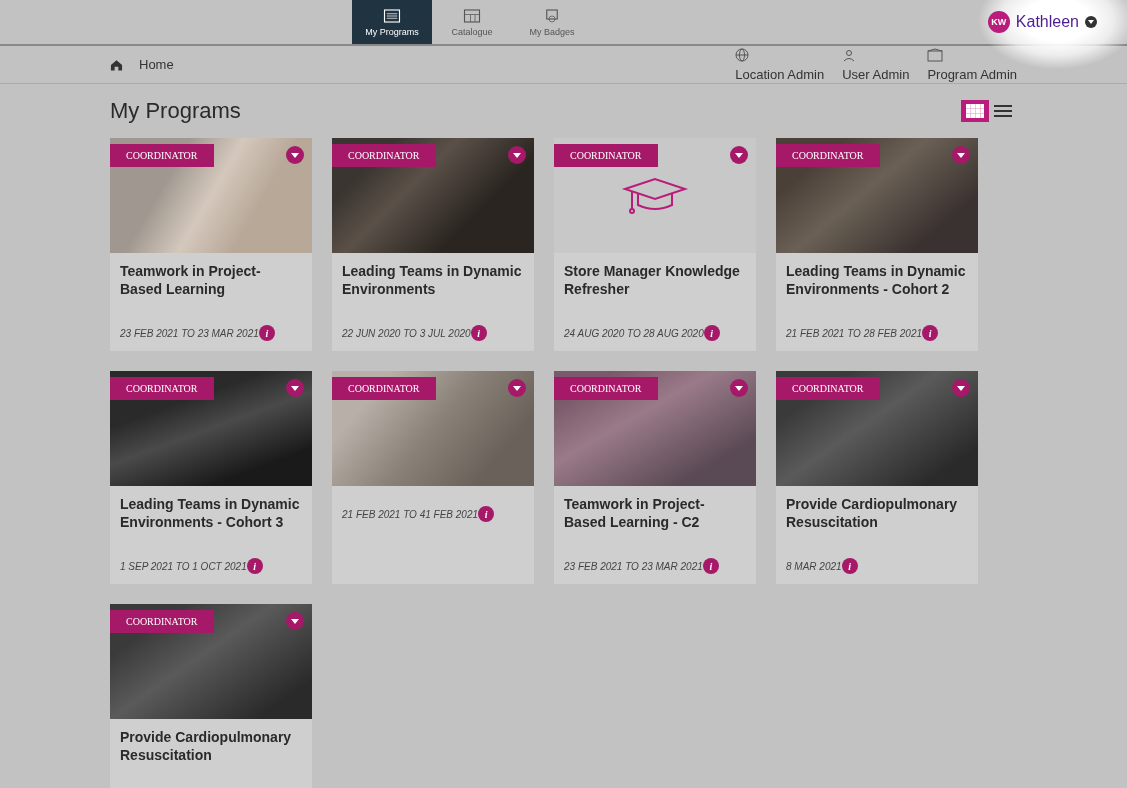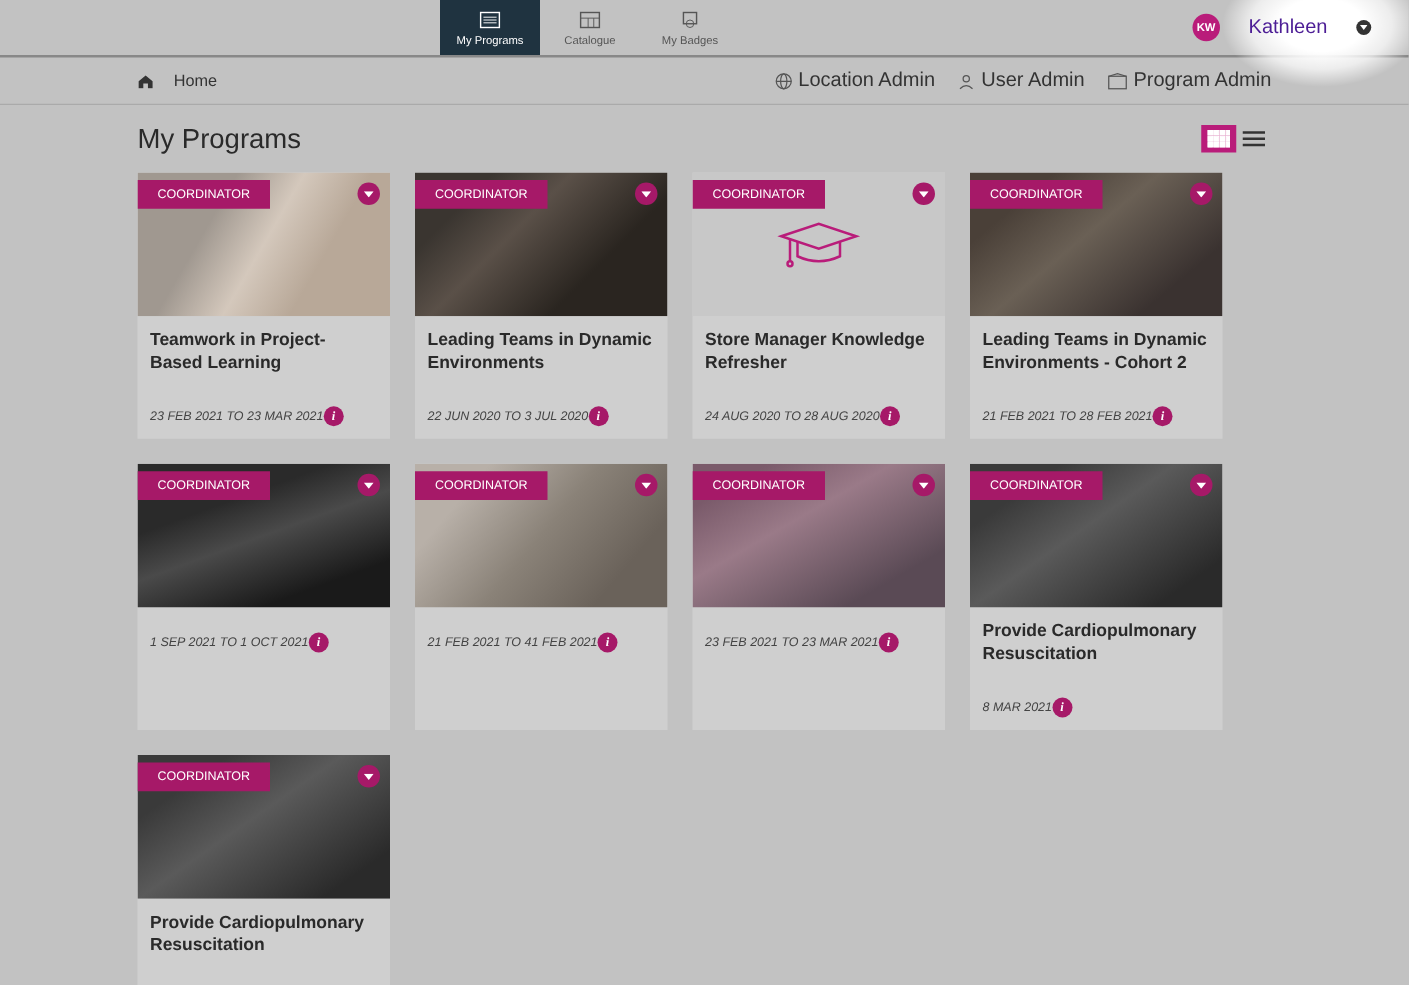"KW" .user-chip { gap: 23px -> 6px }
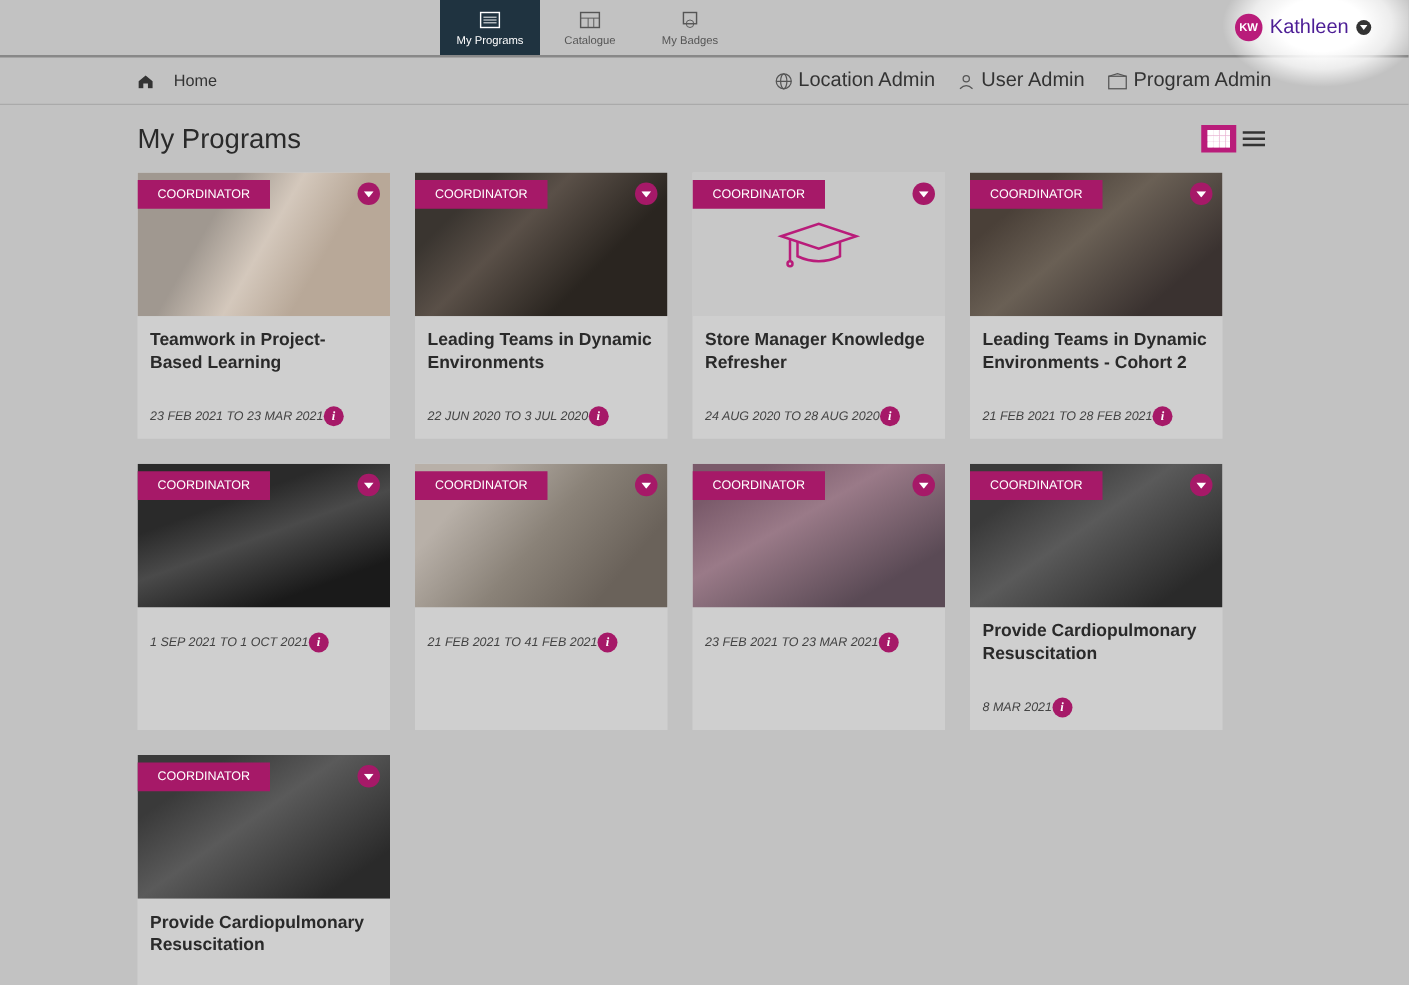"Location Admin" .admin-link { align-items: center -> flex-start; flex-direction: none -> column; font-size: 16px -> 13px }
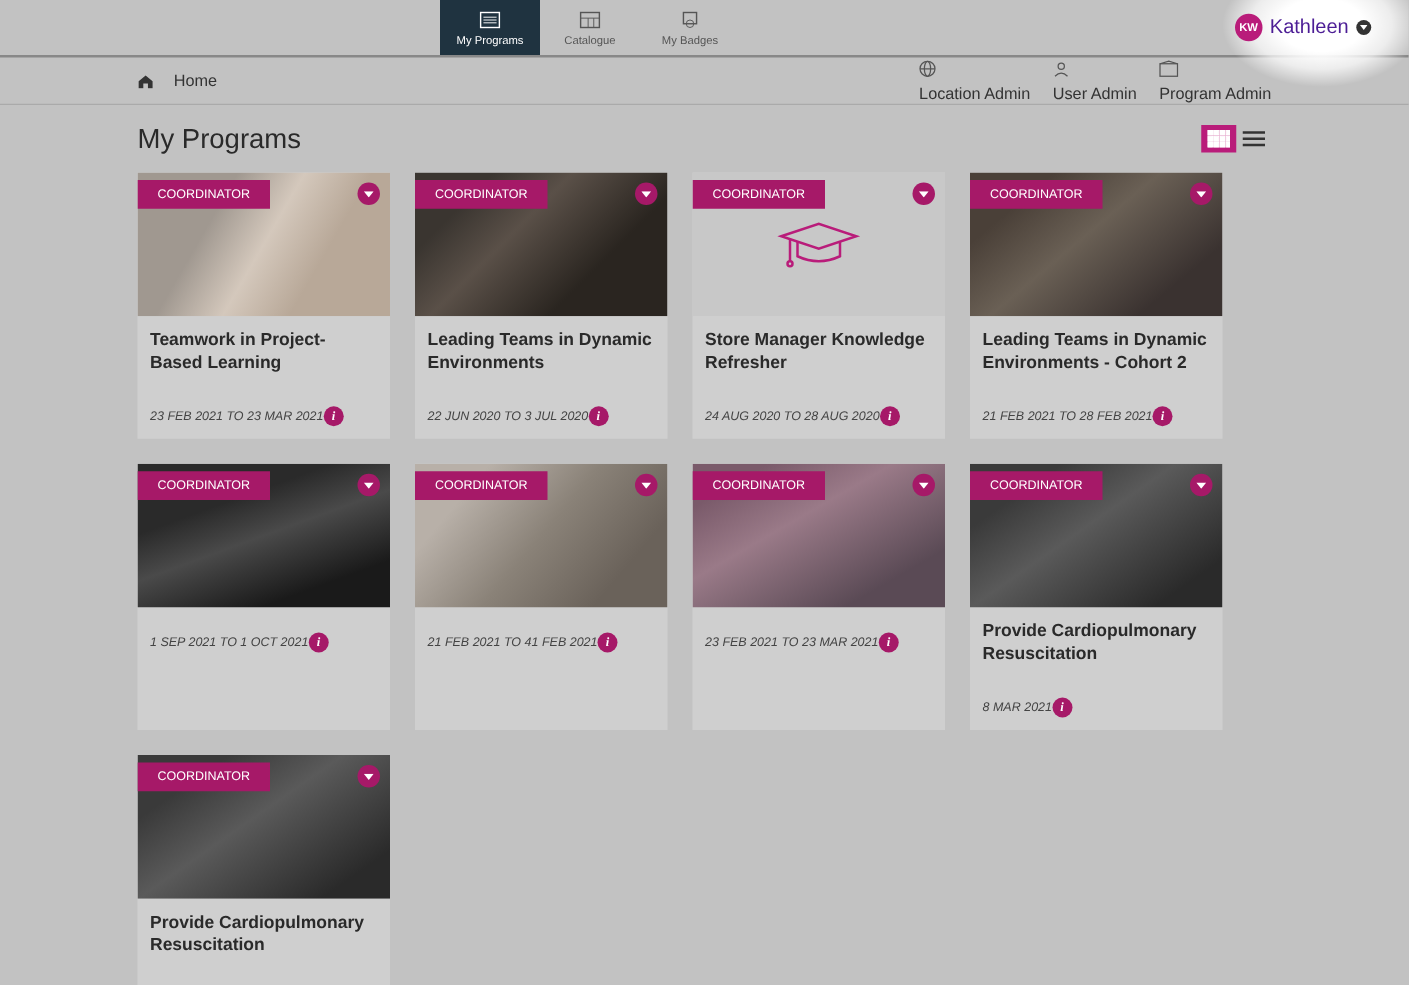"COORDINATOR" .card-img { font-family: none -> Liberation Serif, serif }
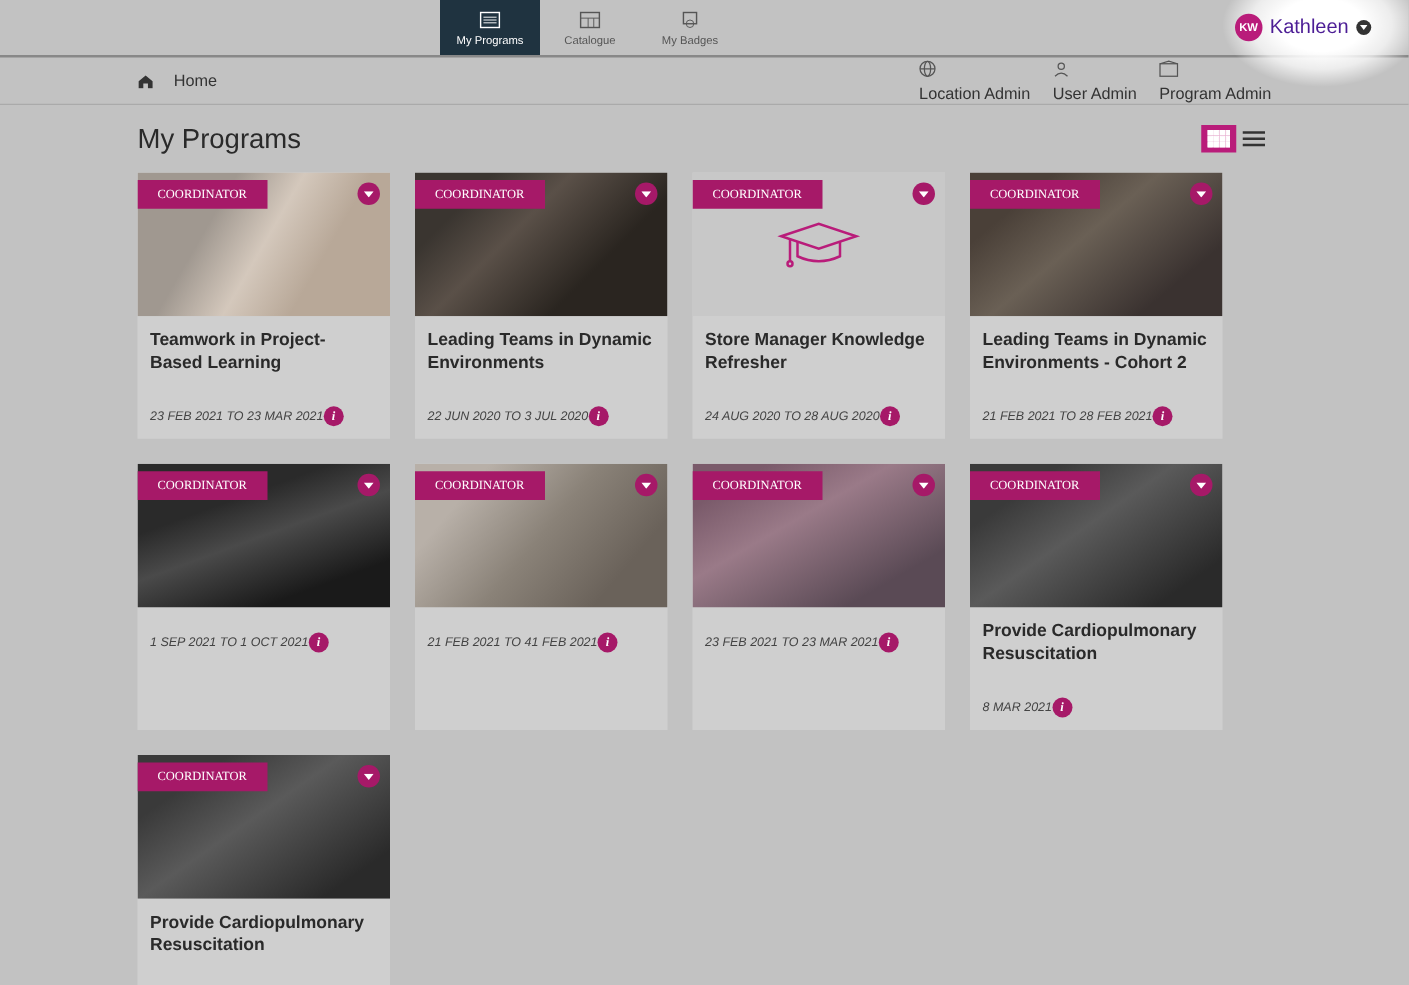"Leading Teams in Dynamic Environments - Cohort 3" div.card-title { html: none -> <div>Leading Teams in Dynamic Environments - Cohort 3</div> }
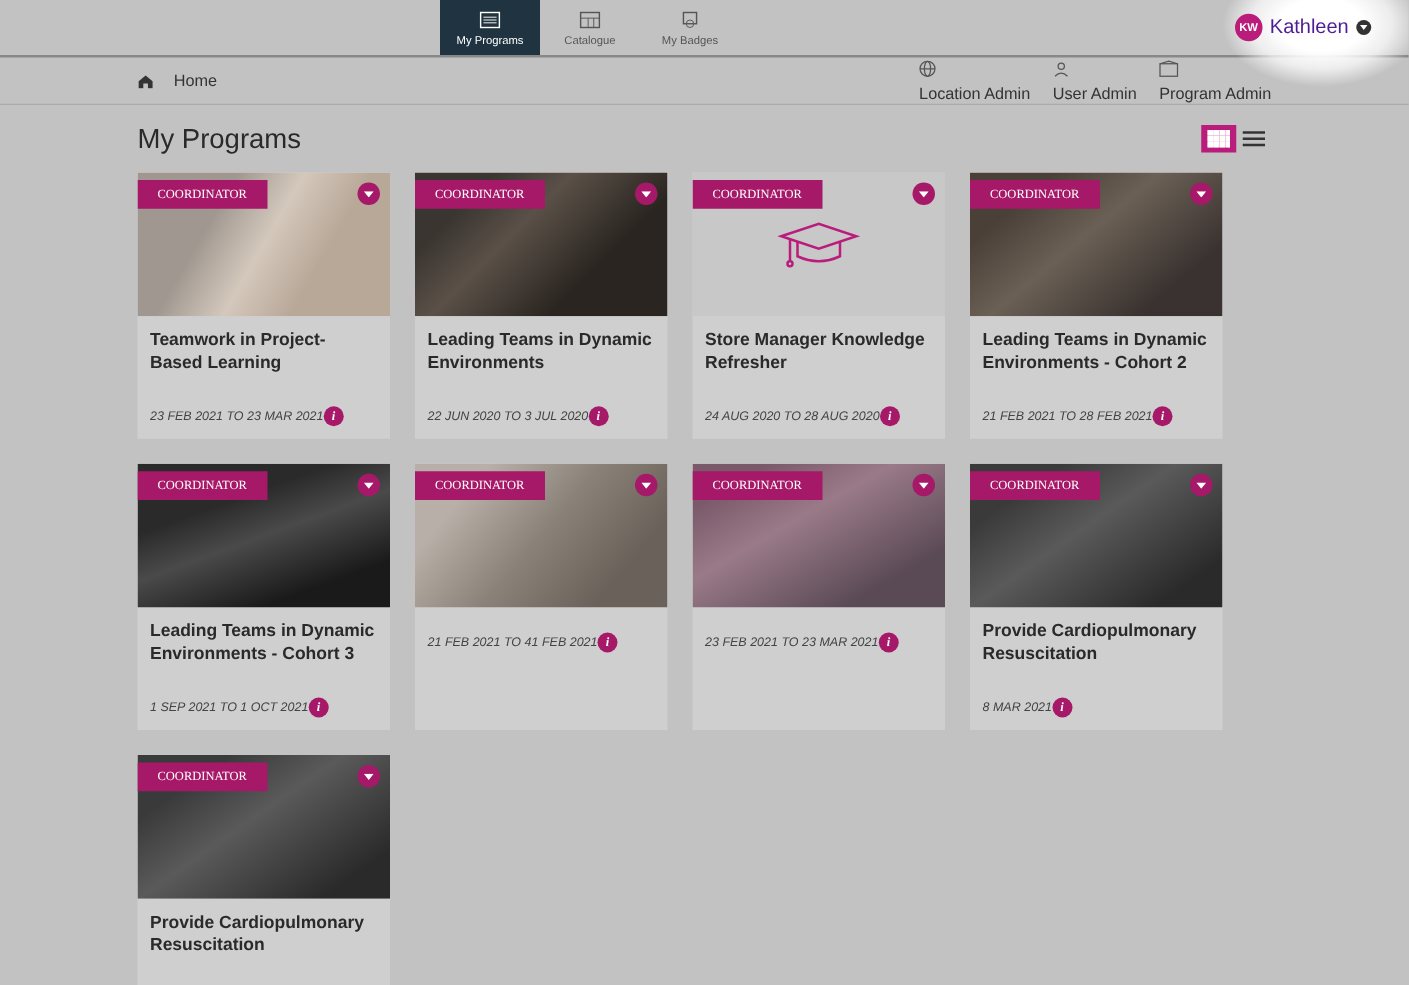"Teamwork in Project-Based Learning -" div.card-title { html: none -> <div>Teamwork in Project-Based Learning - C2</div> }
